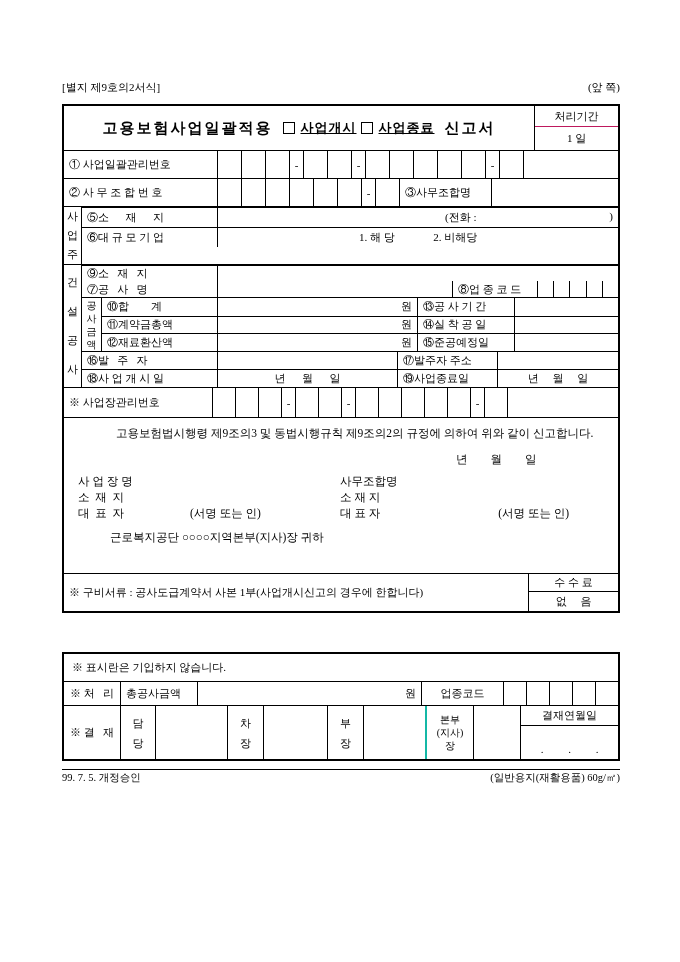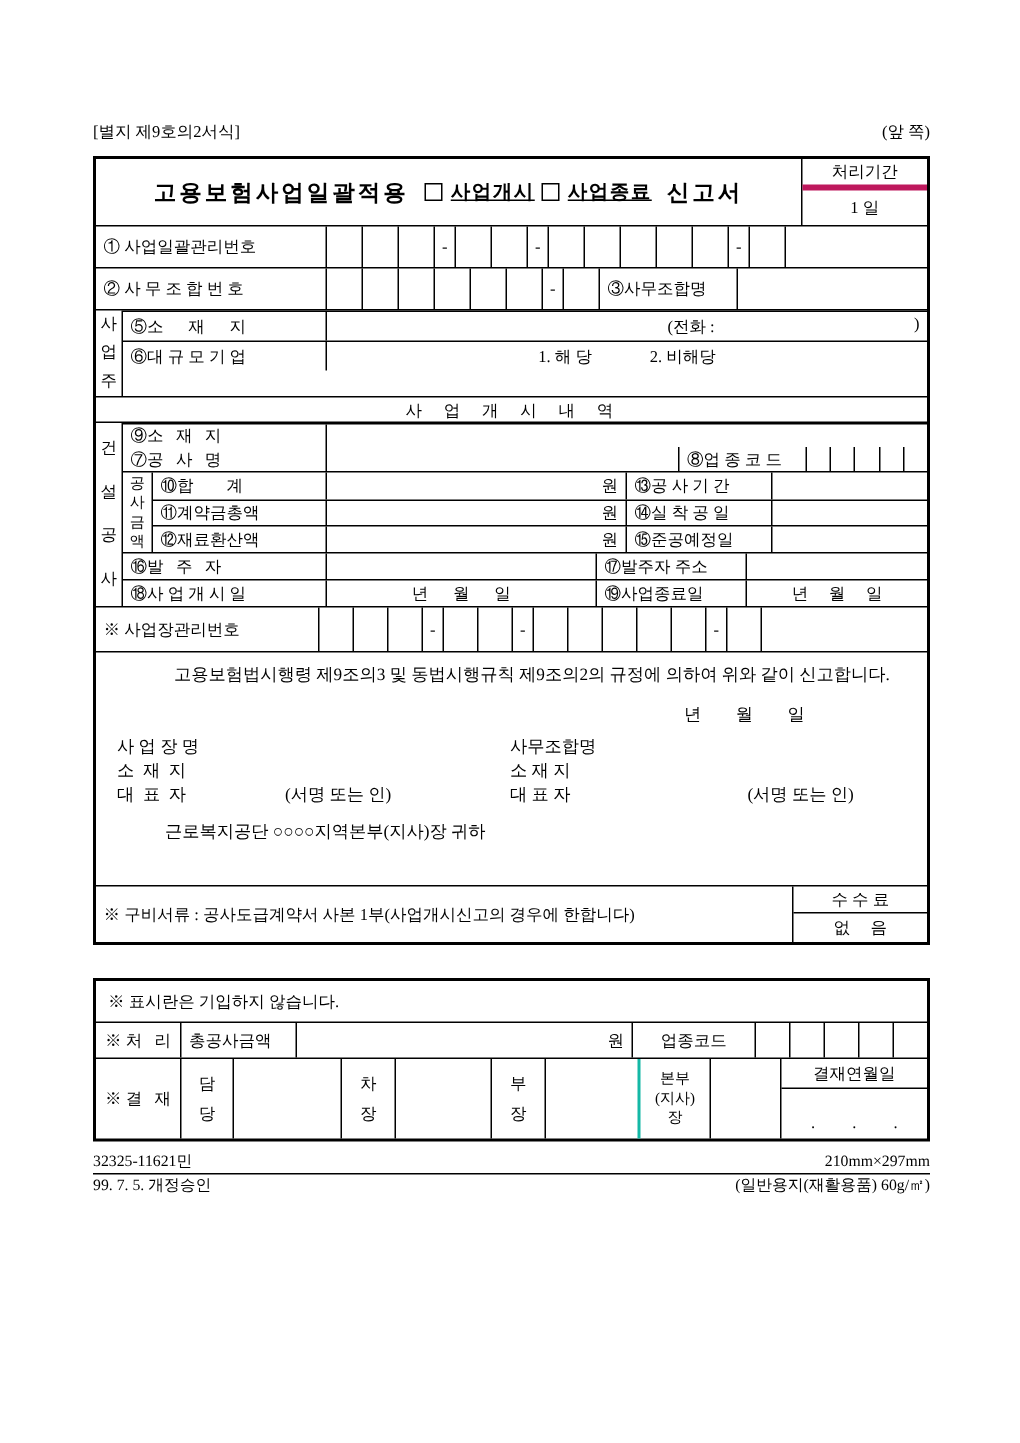"처리기간" .proch { border-bottom: 4px solid #be185d -> 1px solid #be185d }
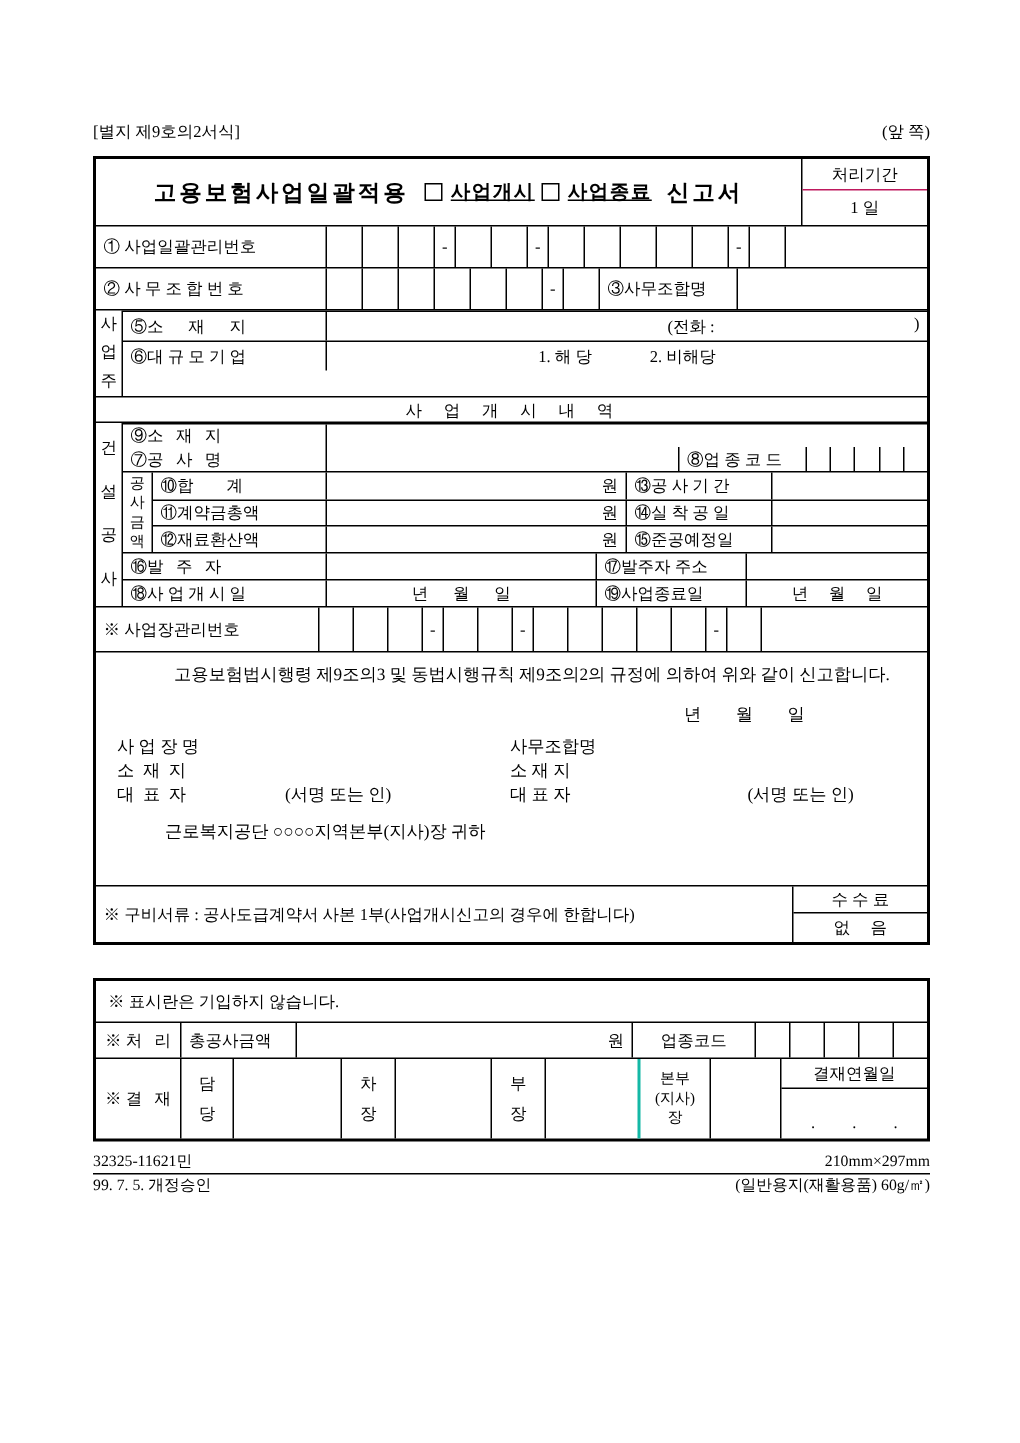"사 업 개 시 내" div.r { html: <div> <div>사 업 개 시 내 역</div> </div> -> none }
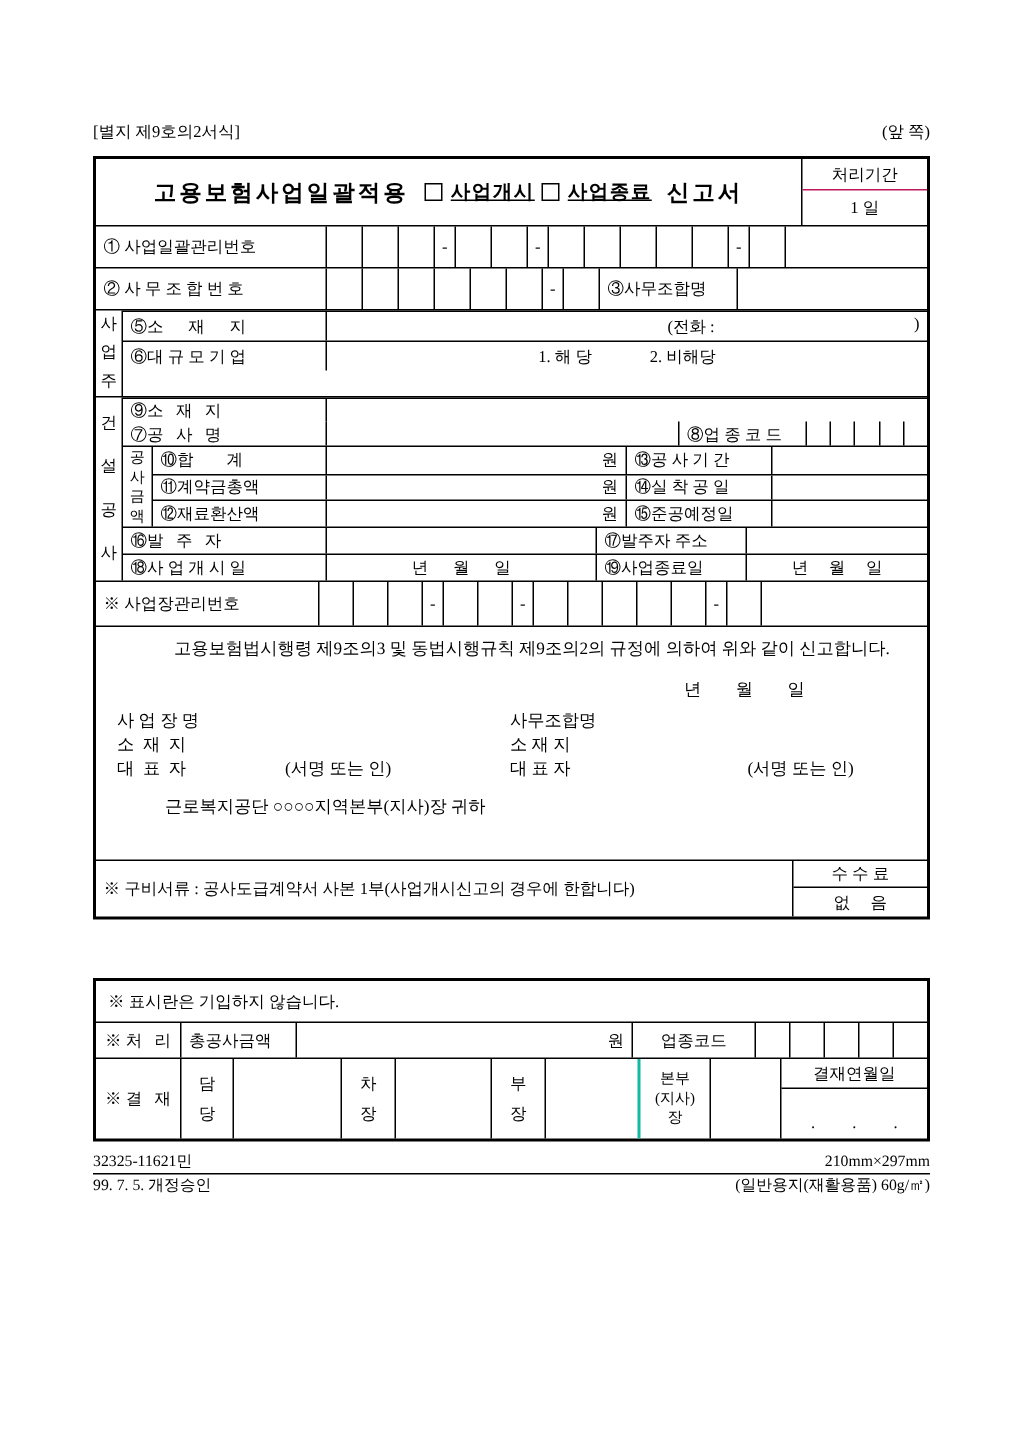"32325-11621민" div.frow { html: <div> <span>32325-11621민</span> <span>210mm×297mm</span> </div> -> none }
